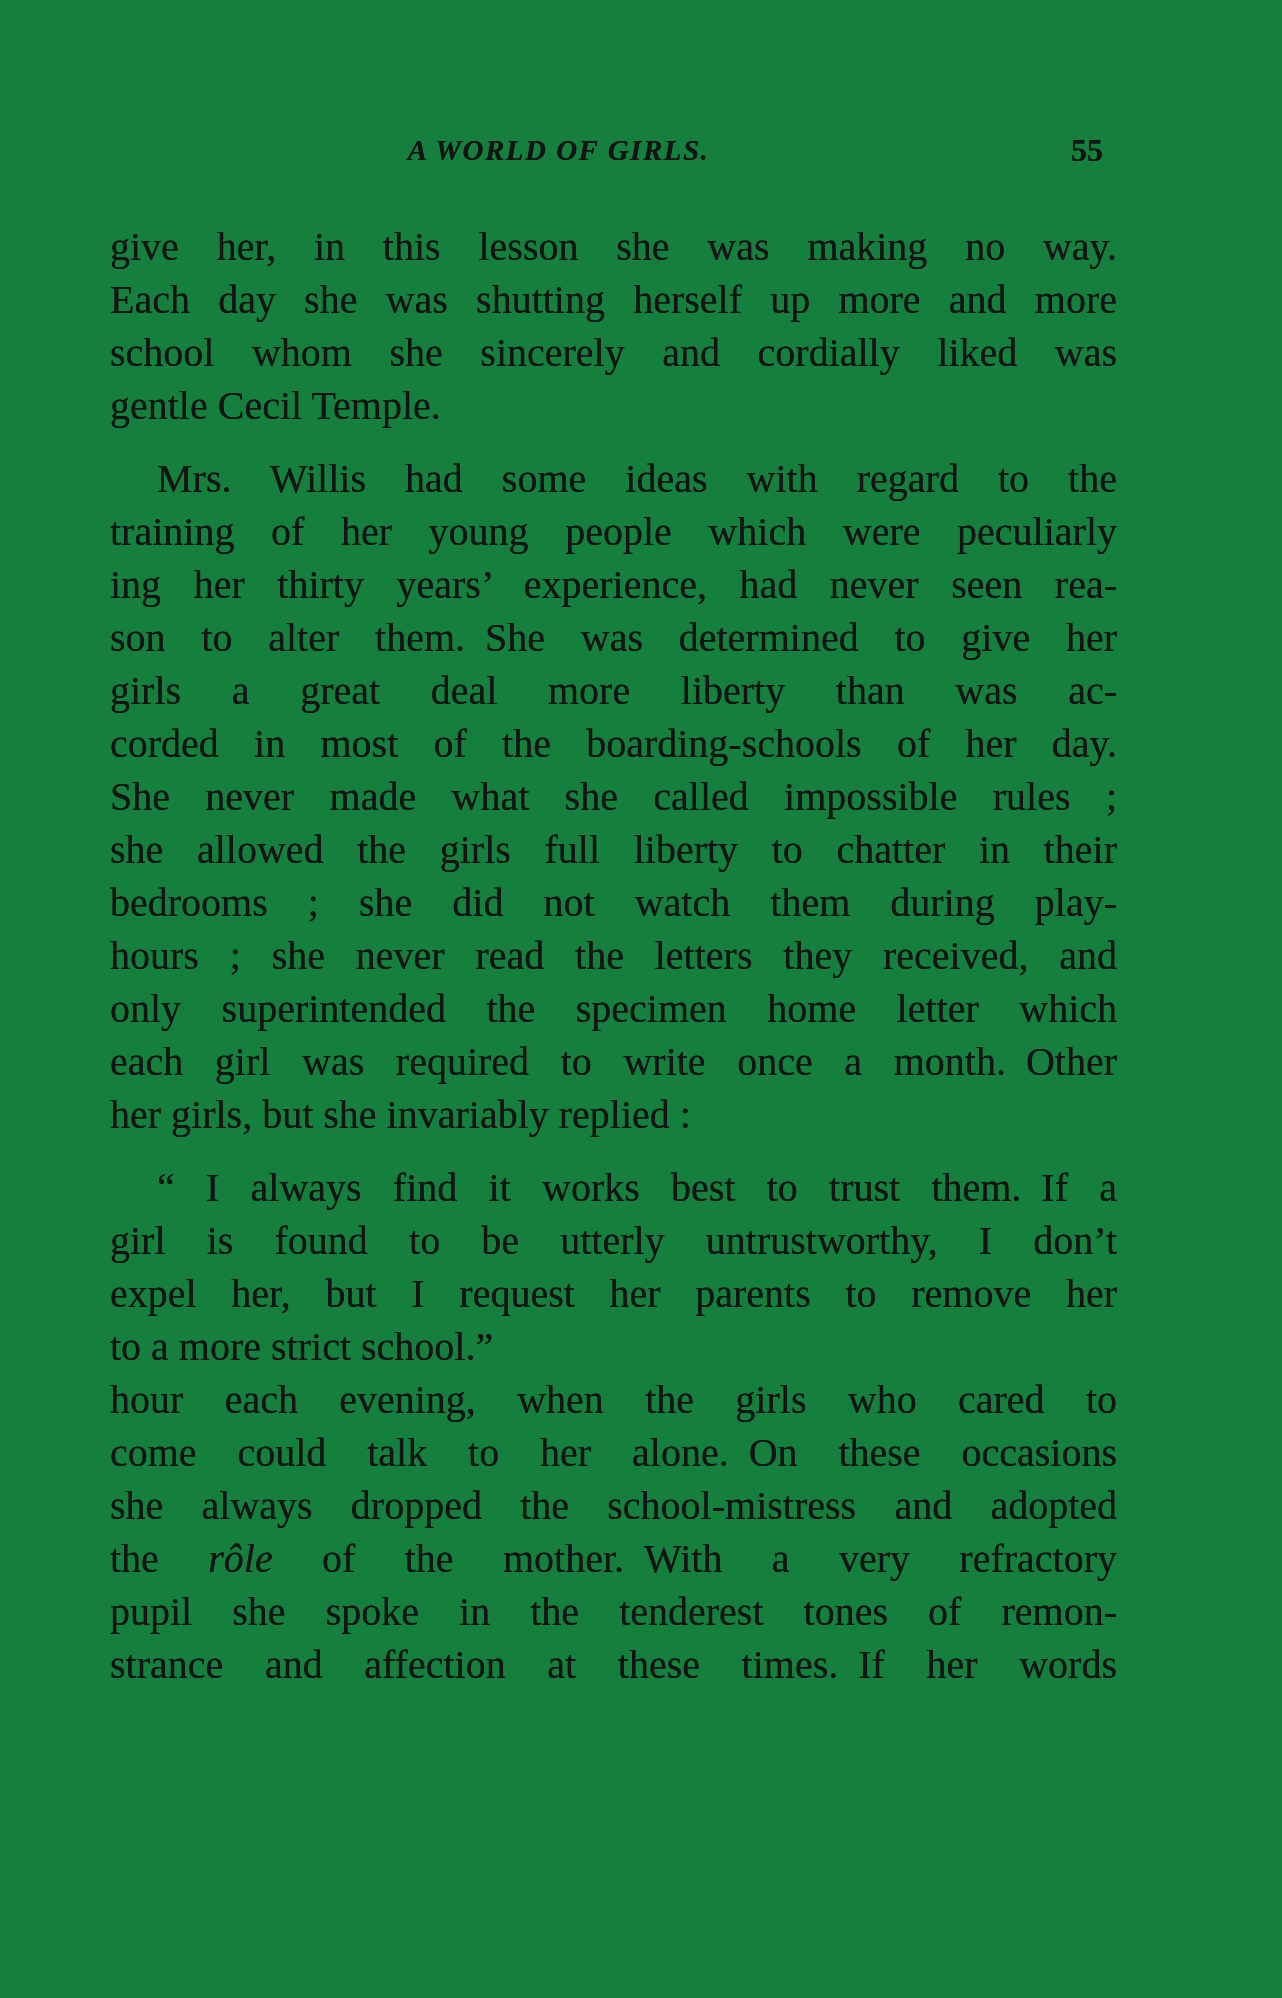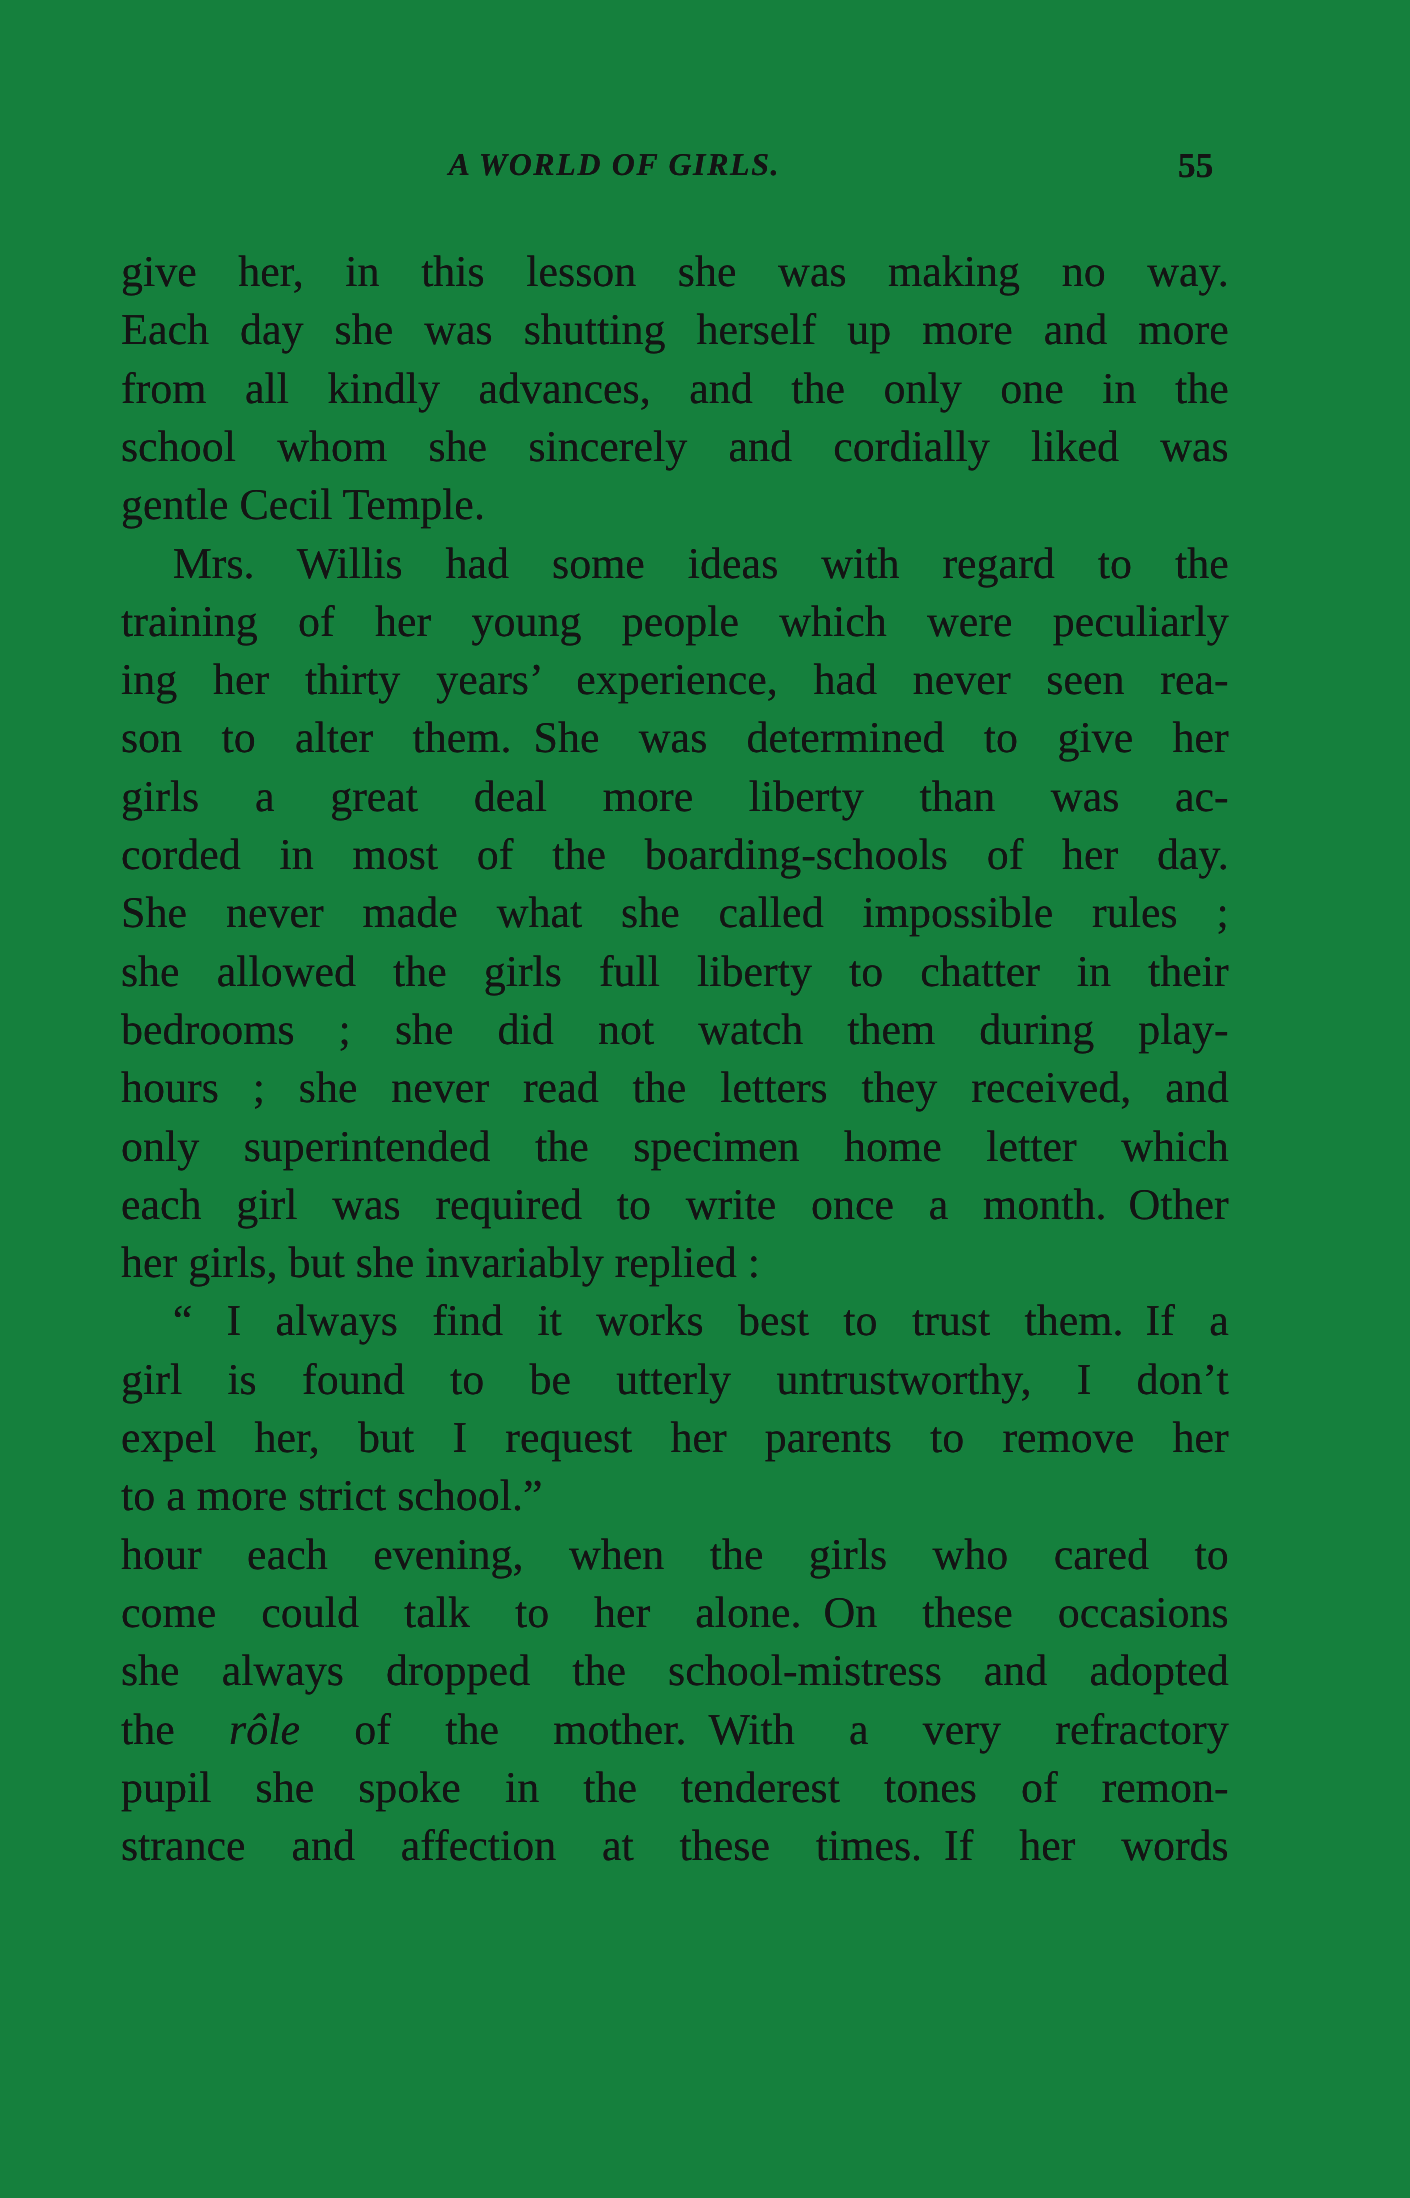"from all kindly advances, and" div.line { html: <div>from all kindly advances, and the only one in the</div> -> none }
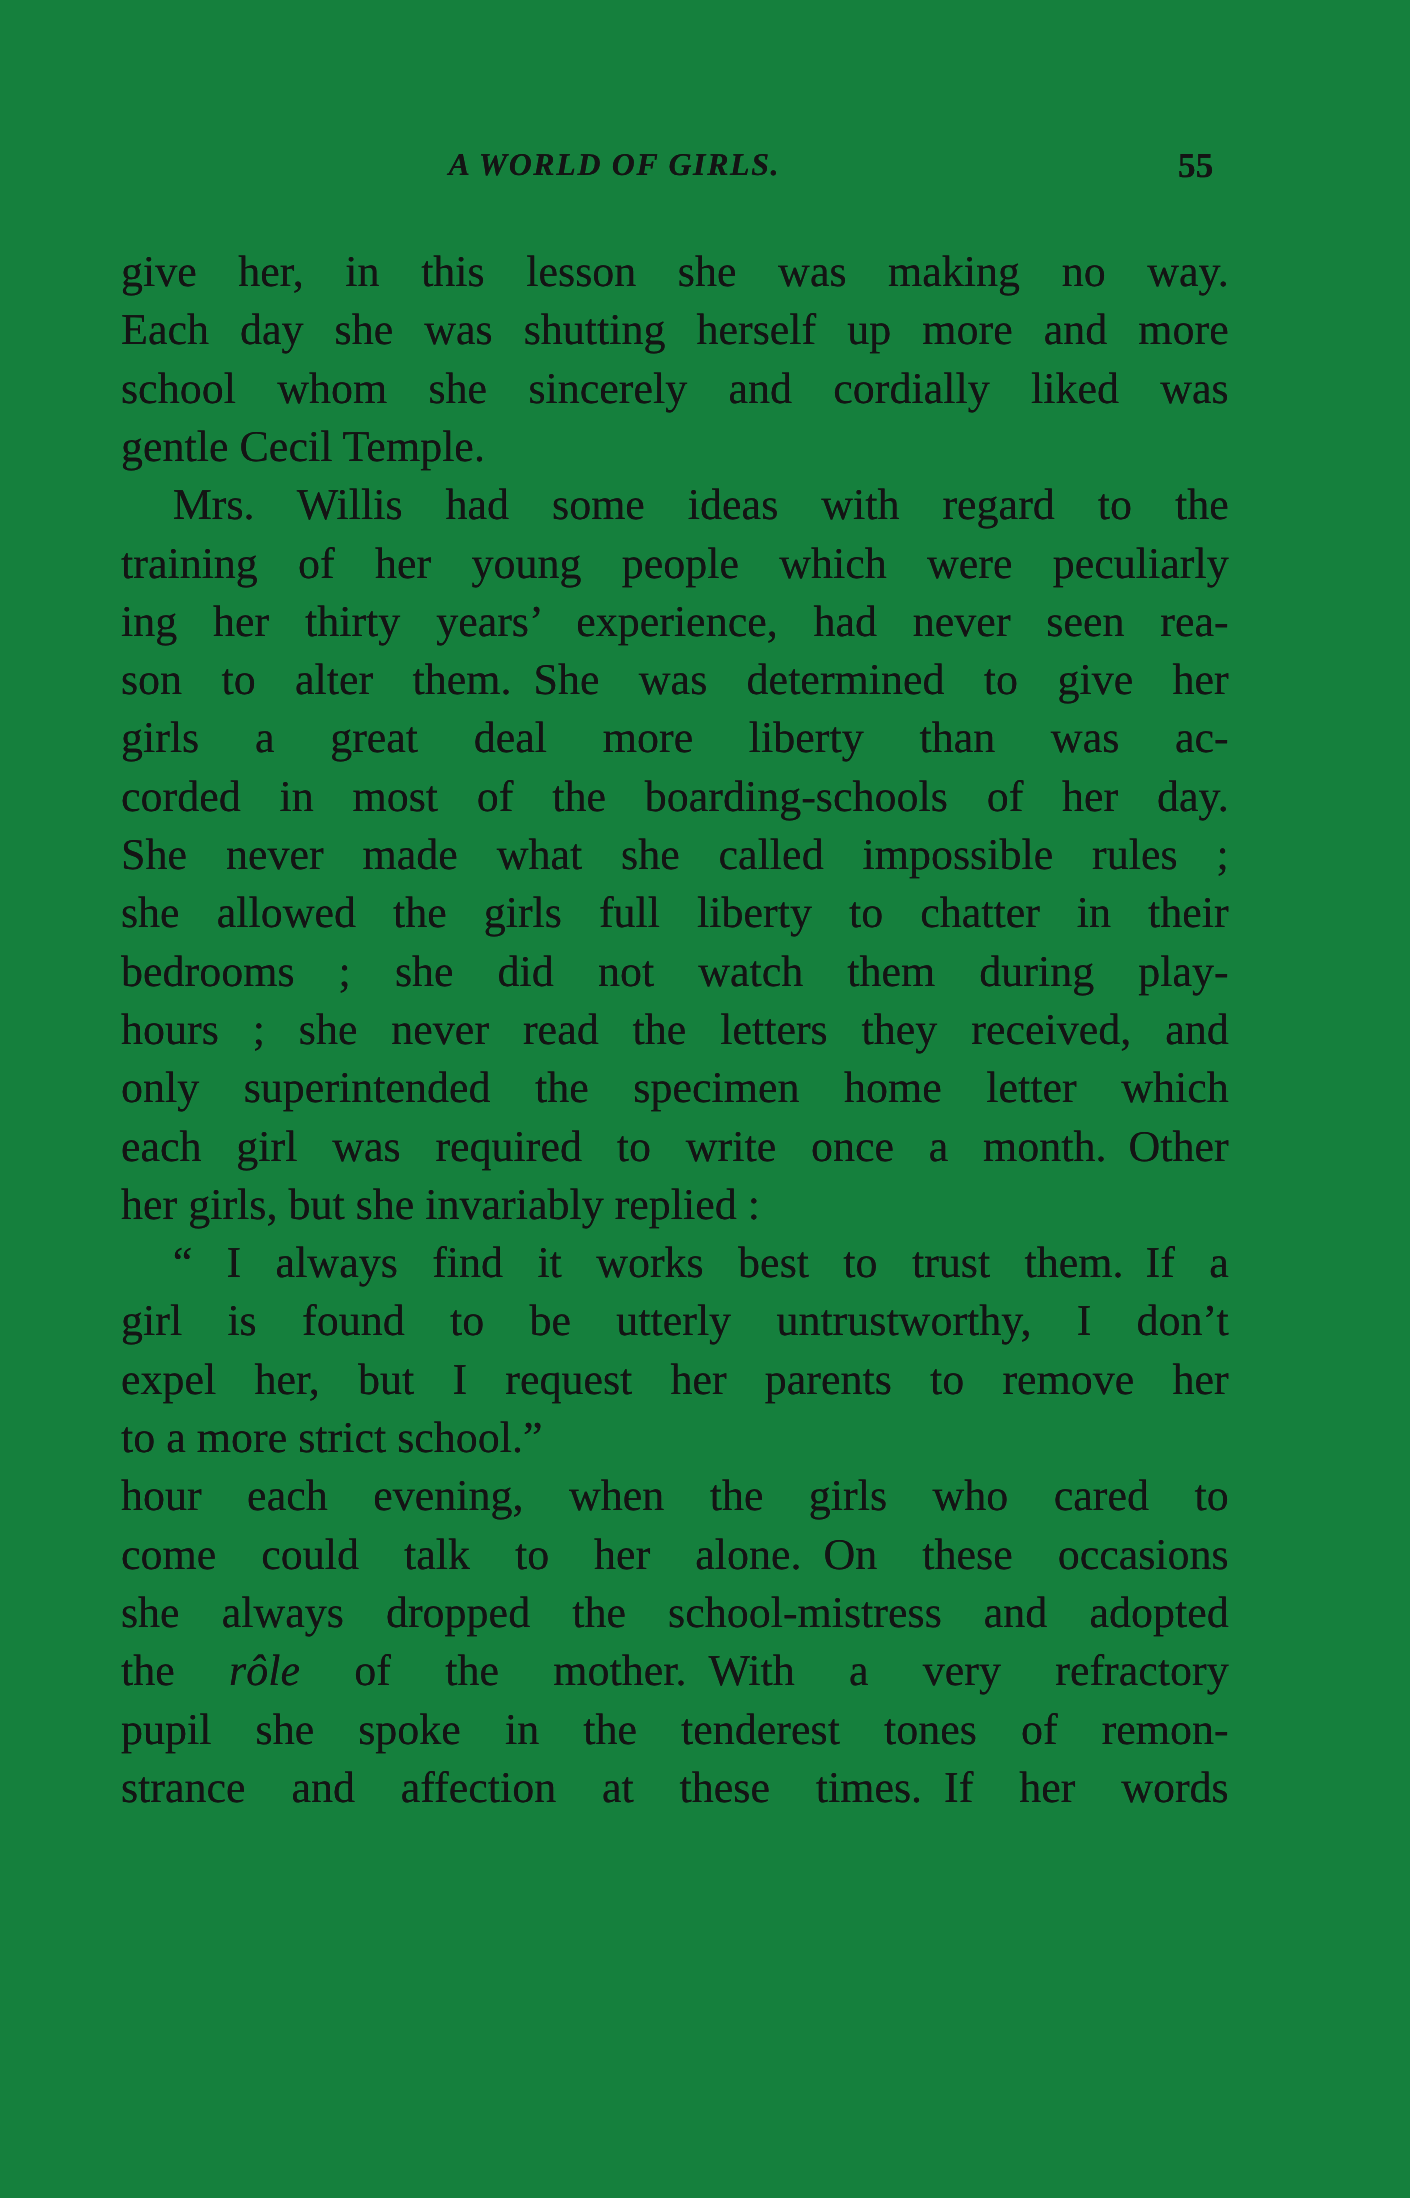"Mrs. Willis had some ideas" .line.indent { margin-top: none -> 20px }
